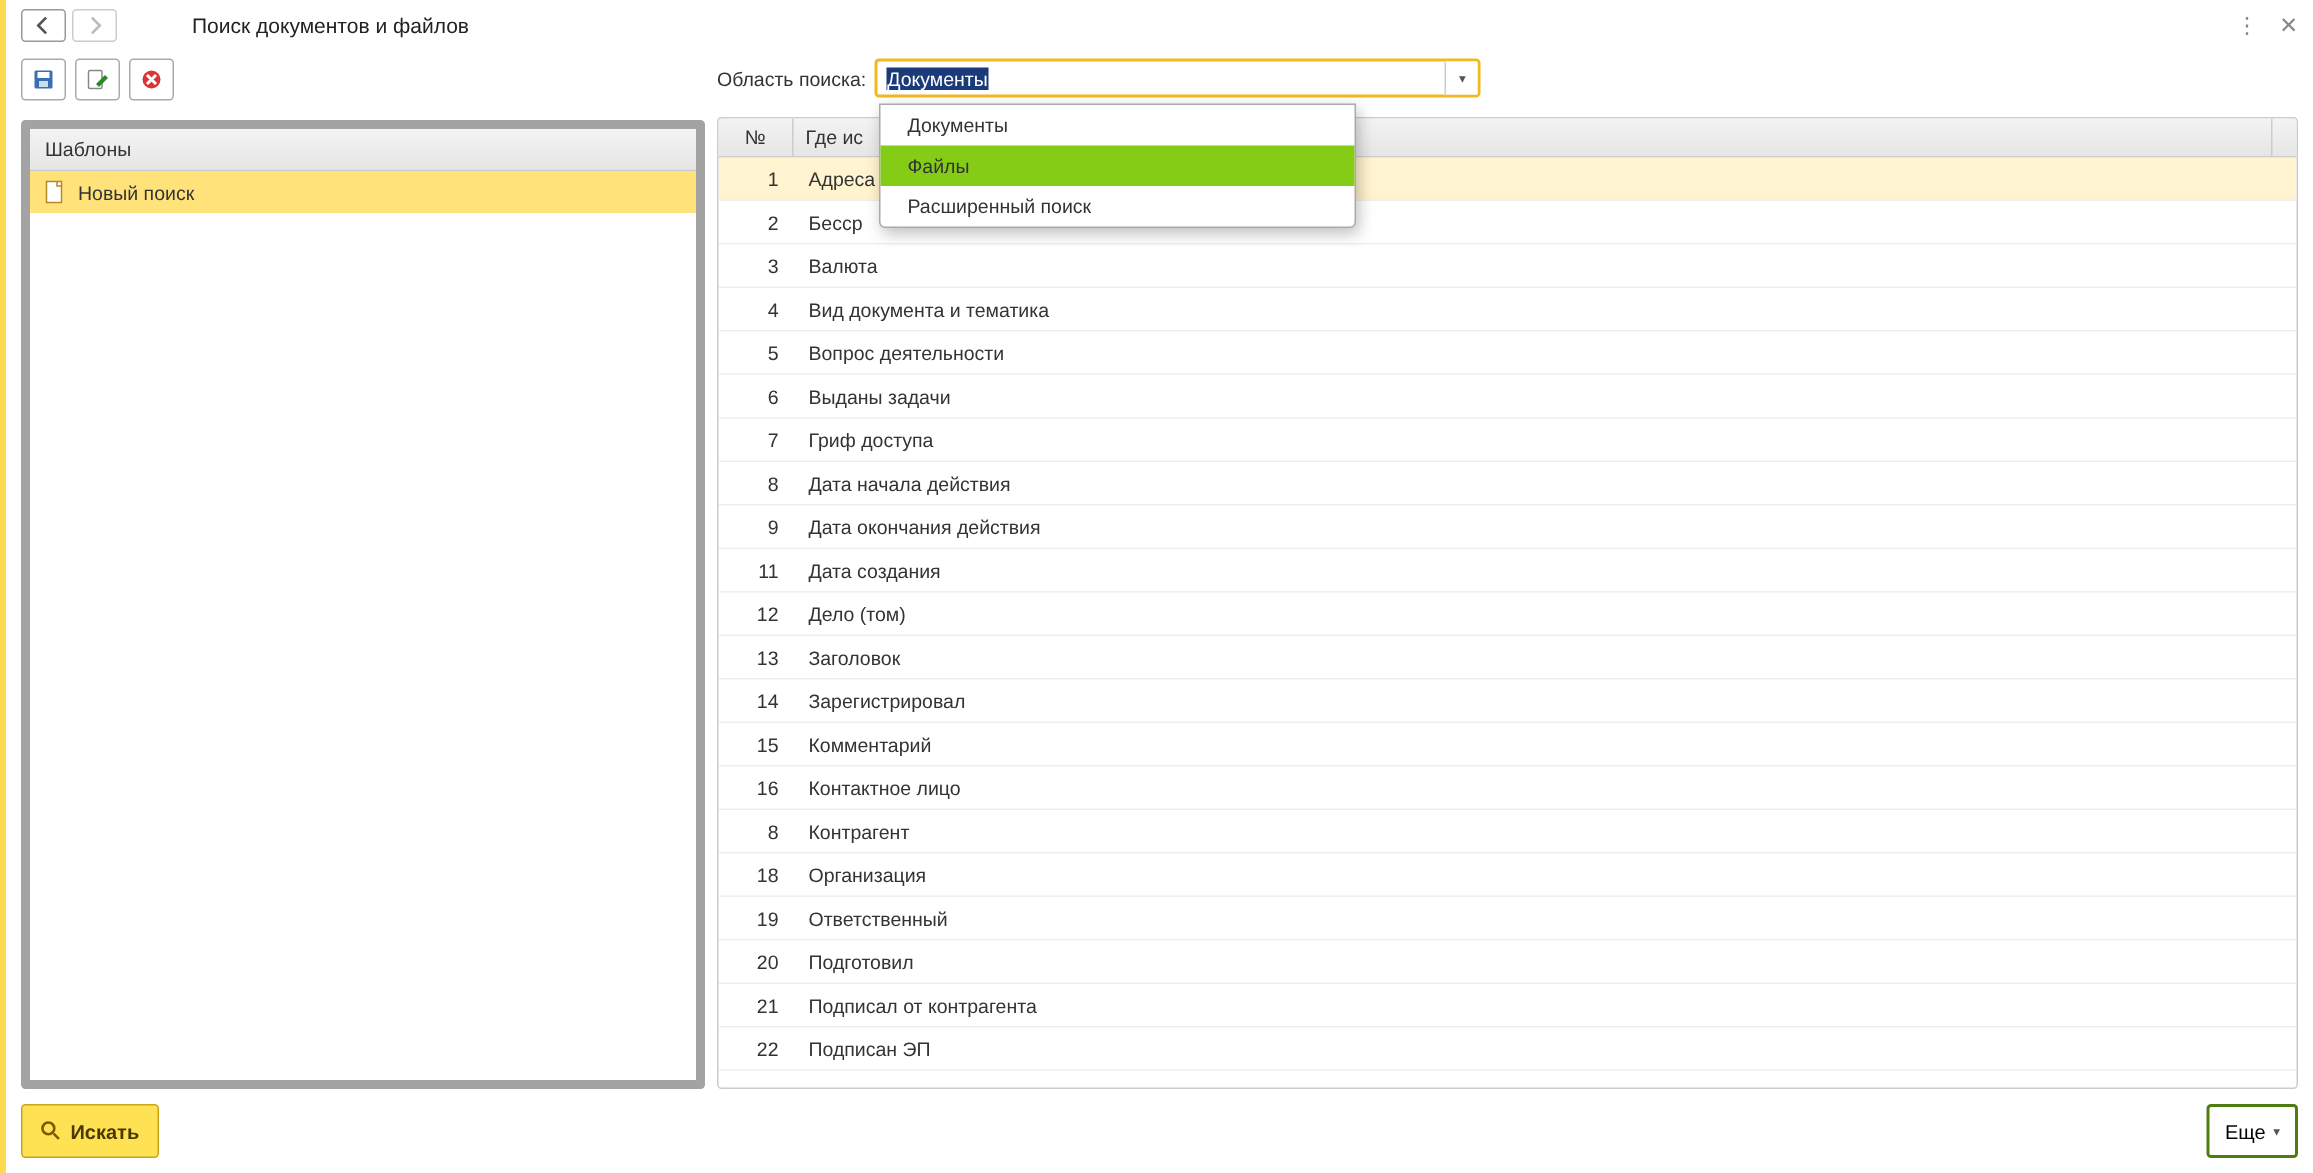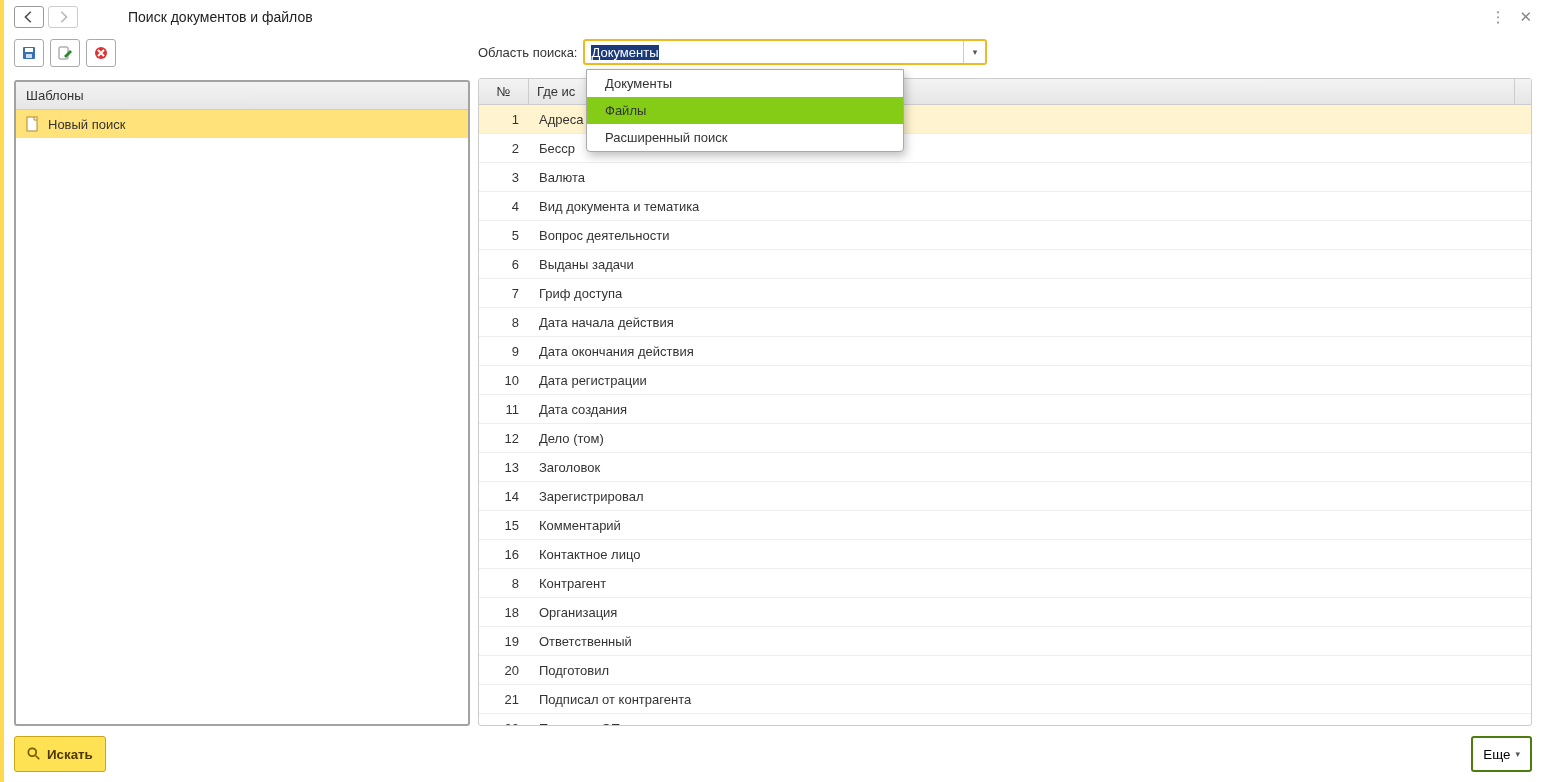"Шаблоны" .templates-panel { border: 2px solid #a3a3a3 -> 6px solid #a3a3a3 }
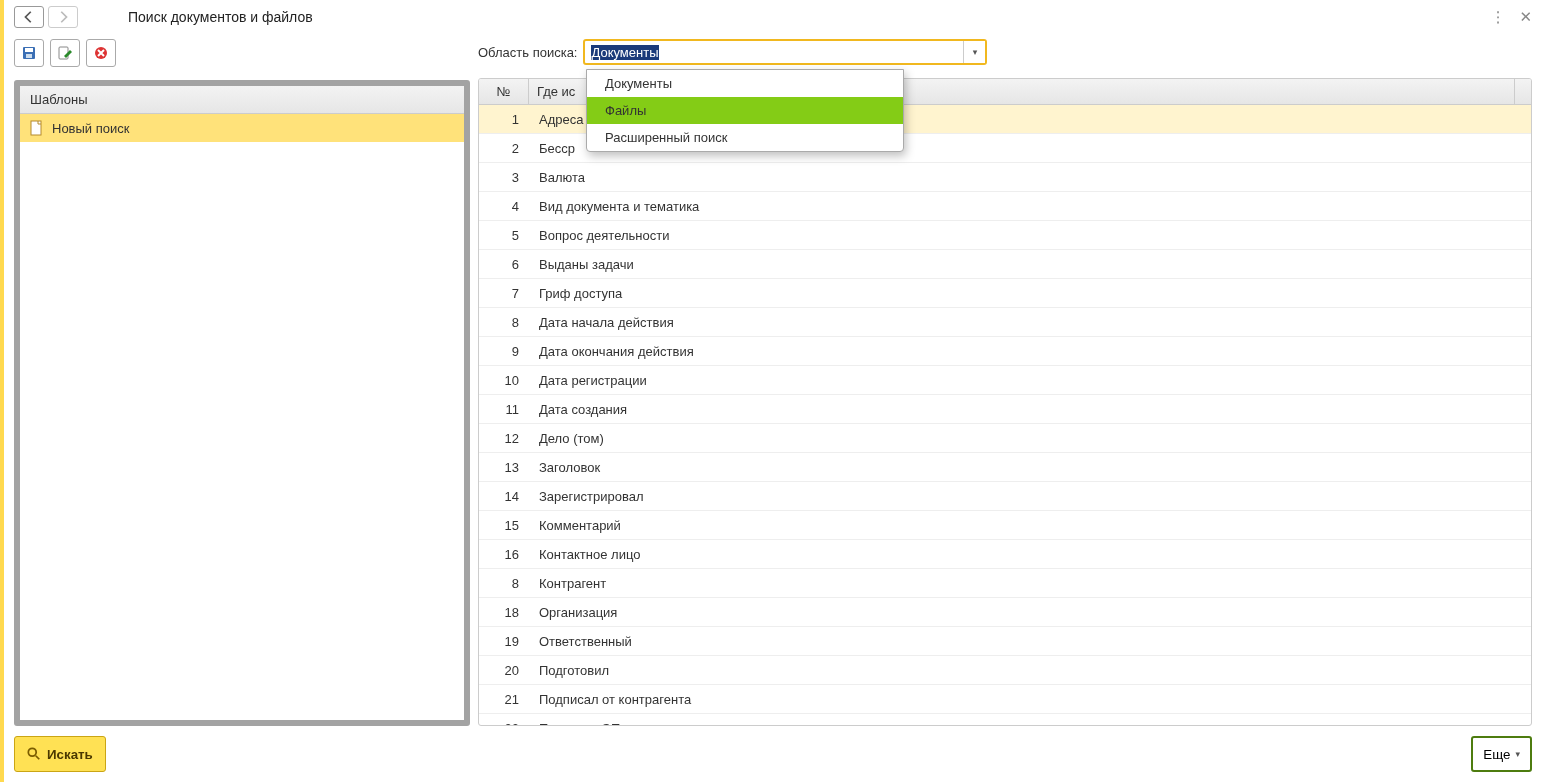"10" div.g-row { html: <div> <div>10</div> <div>Дата регистрации</div> </div> -> none }
